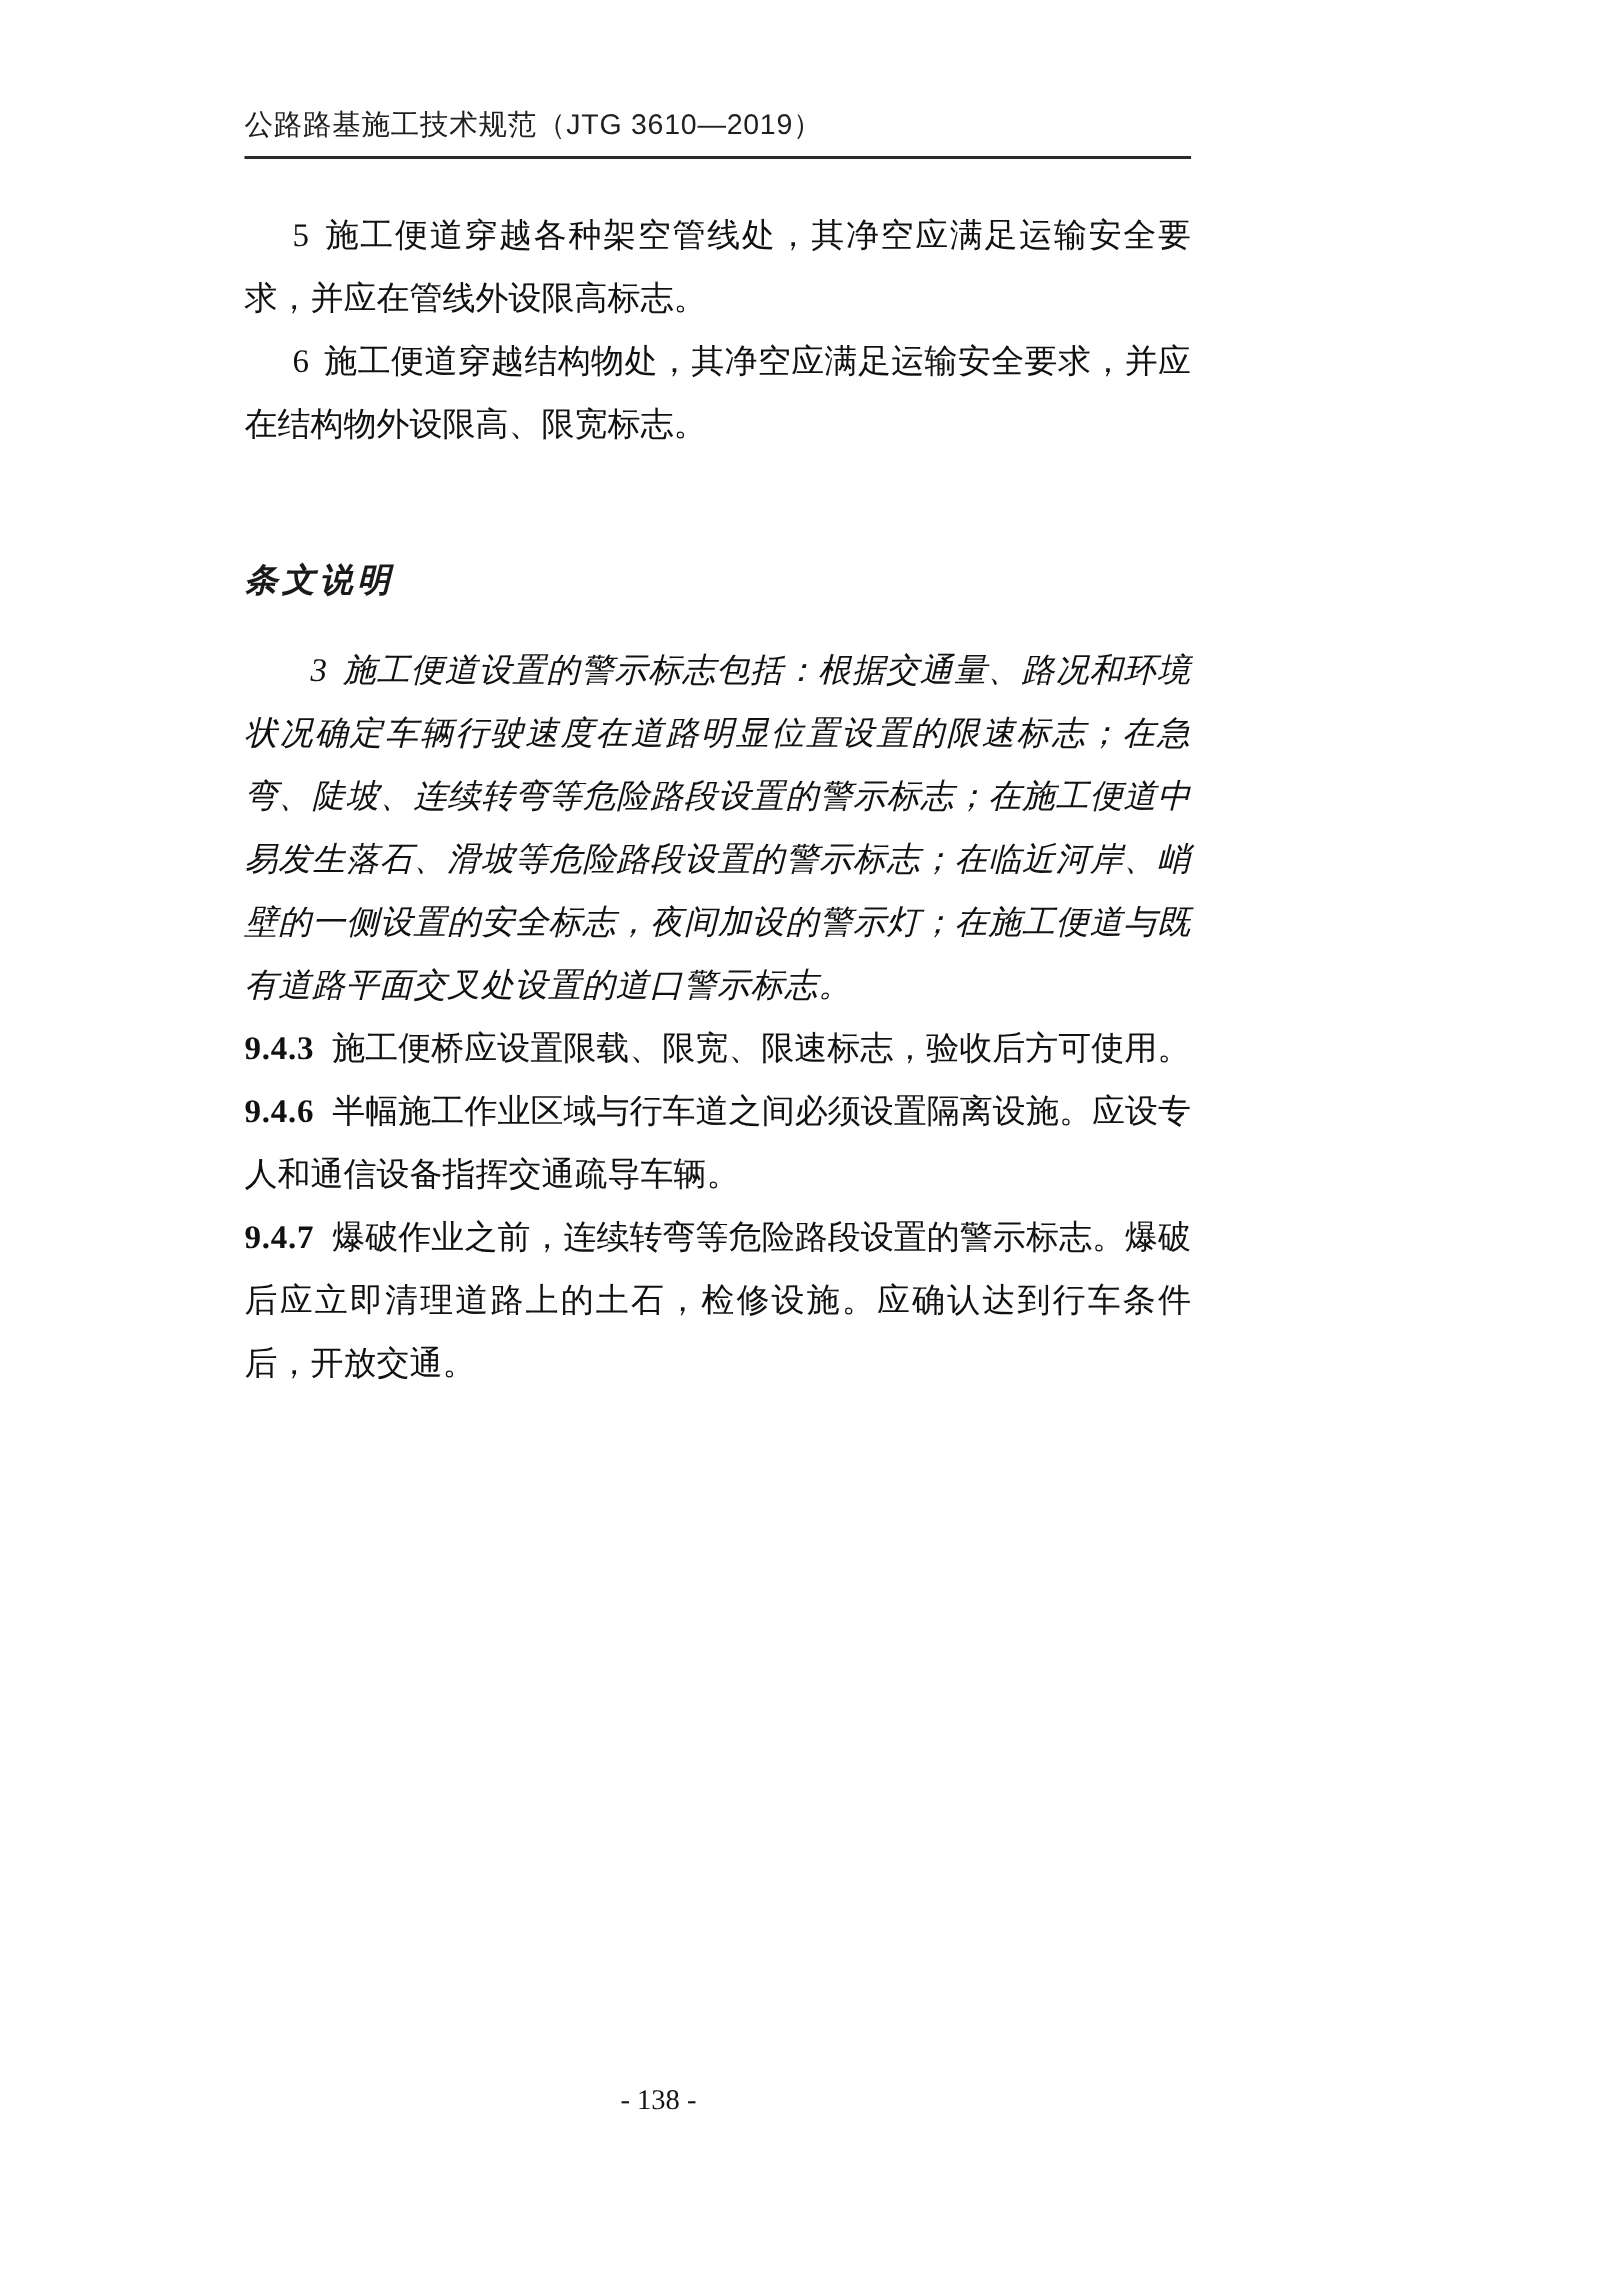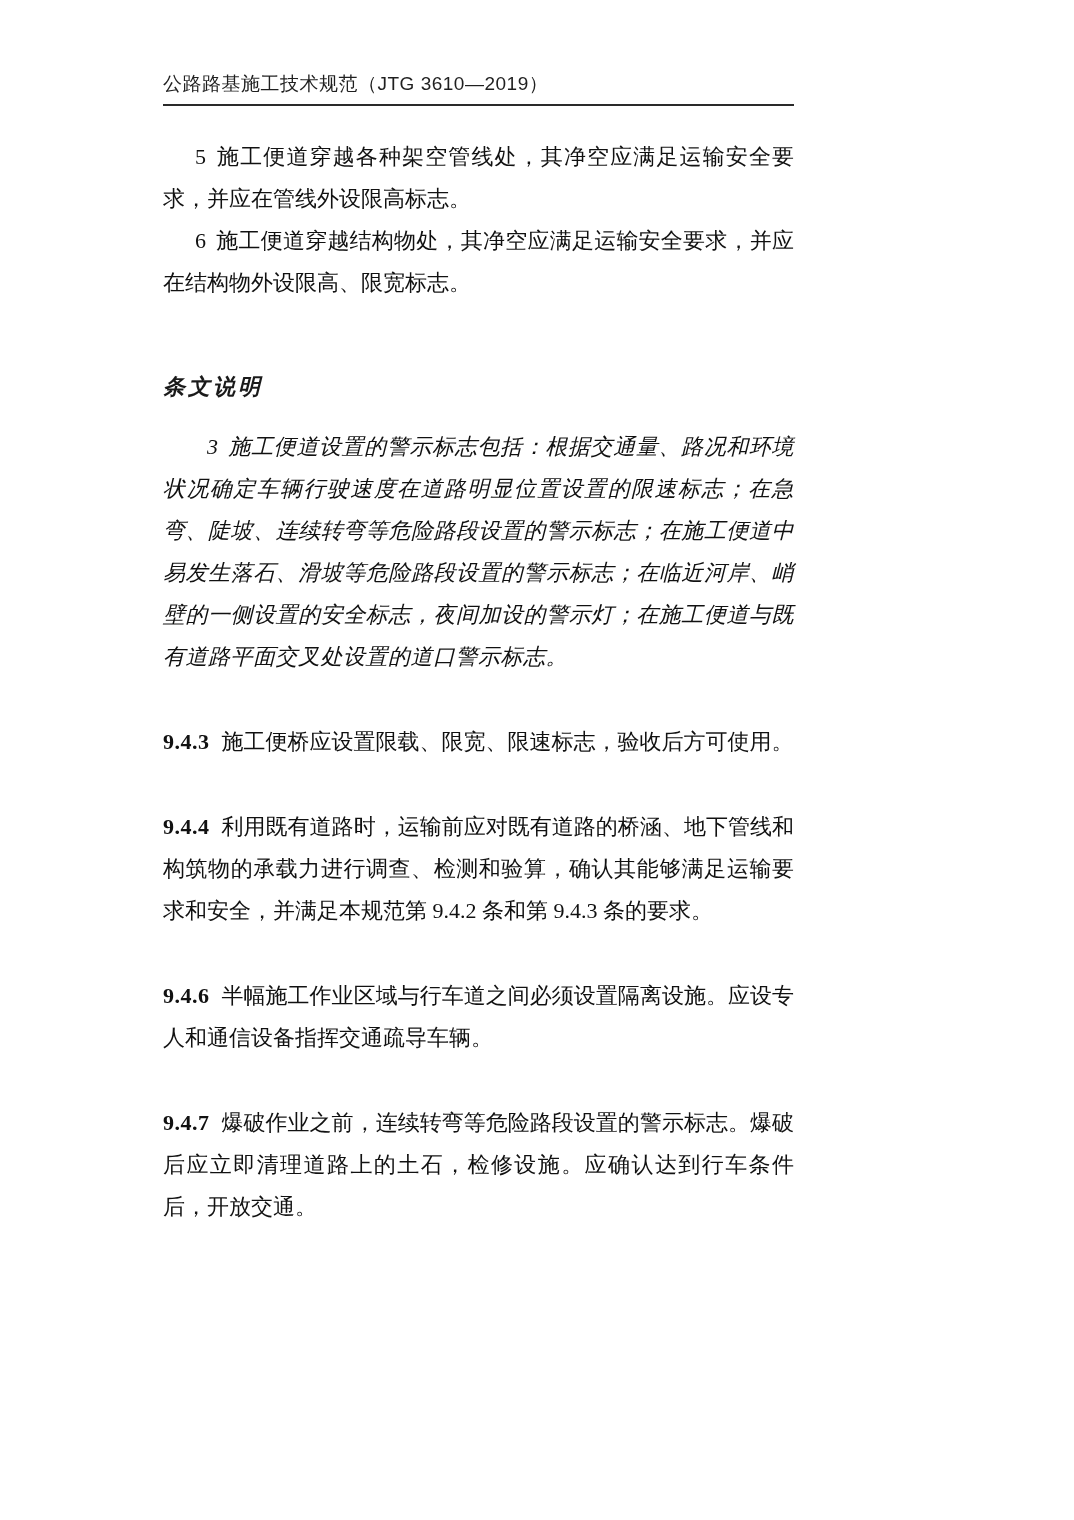"9.4.3 施工便桥应设置限载、限宽、限速标志，验收后方可使用。" .section-para { margin-top: 43px -> none }
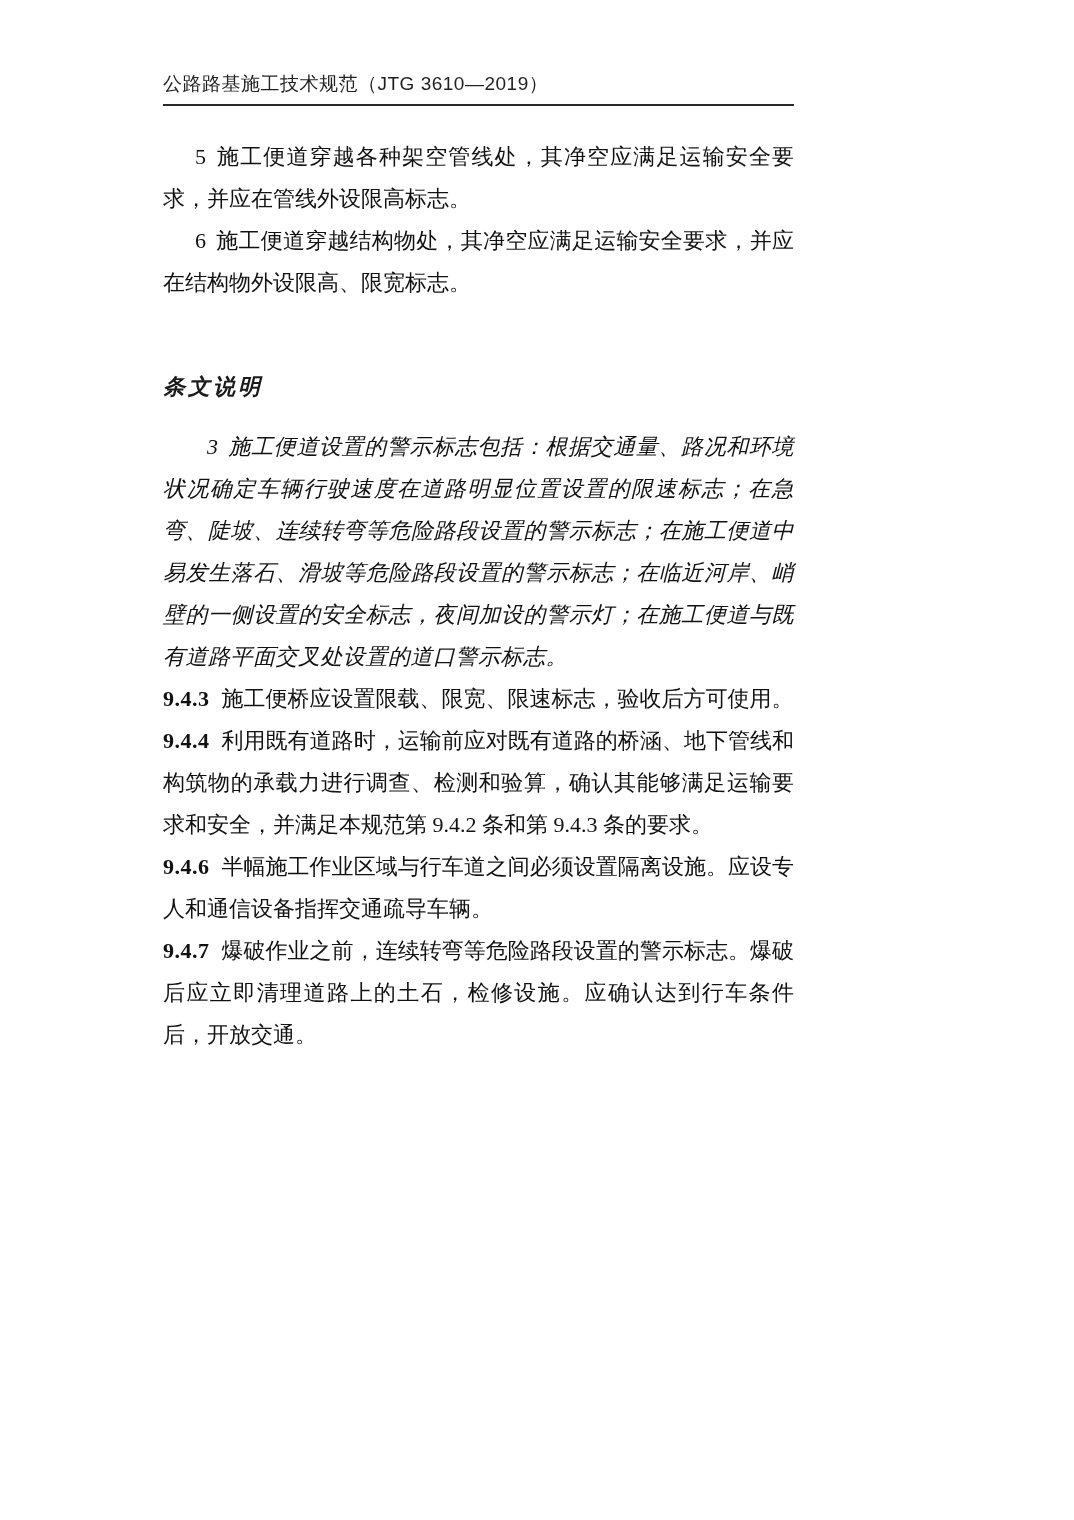"9.4.4" p.body-text { html: <p> <span>9.4.4</span><span>利用既有道路时，运输前应对既有道路的桥涵、地下管线和构筑物的承载力进行调查、检测和验算，确认其能够满足运输要求和安全，并满足本规范第 9.4.2 条和第 9.4.3 条的要求。</span> </p> -> none }
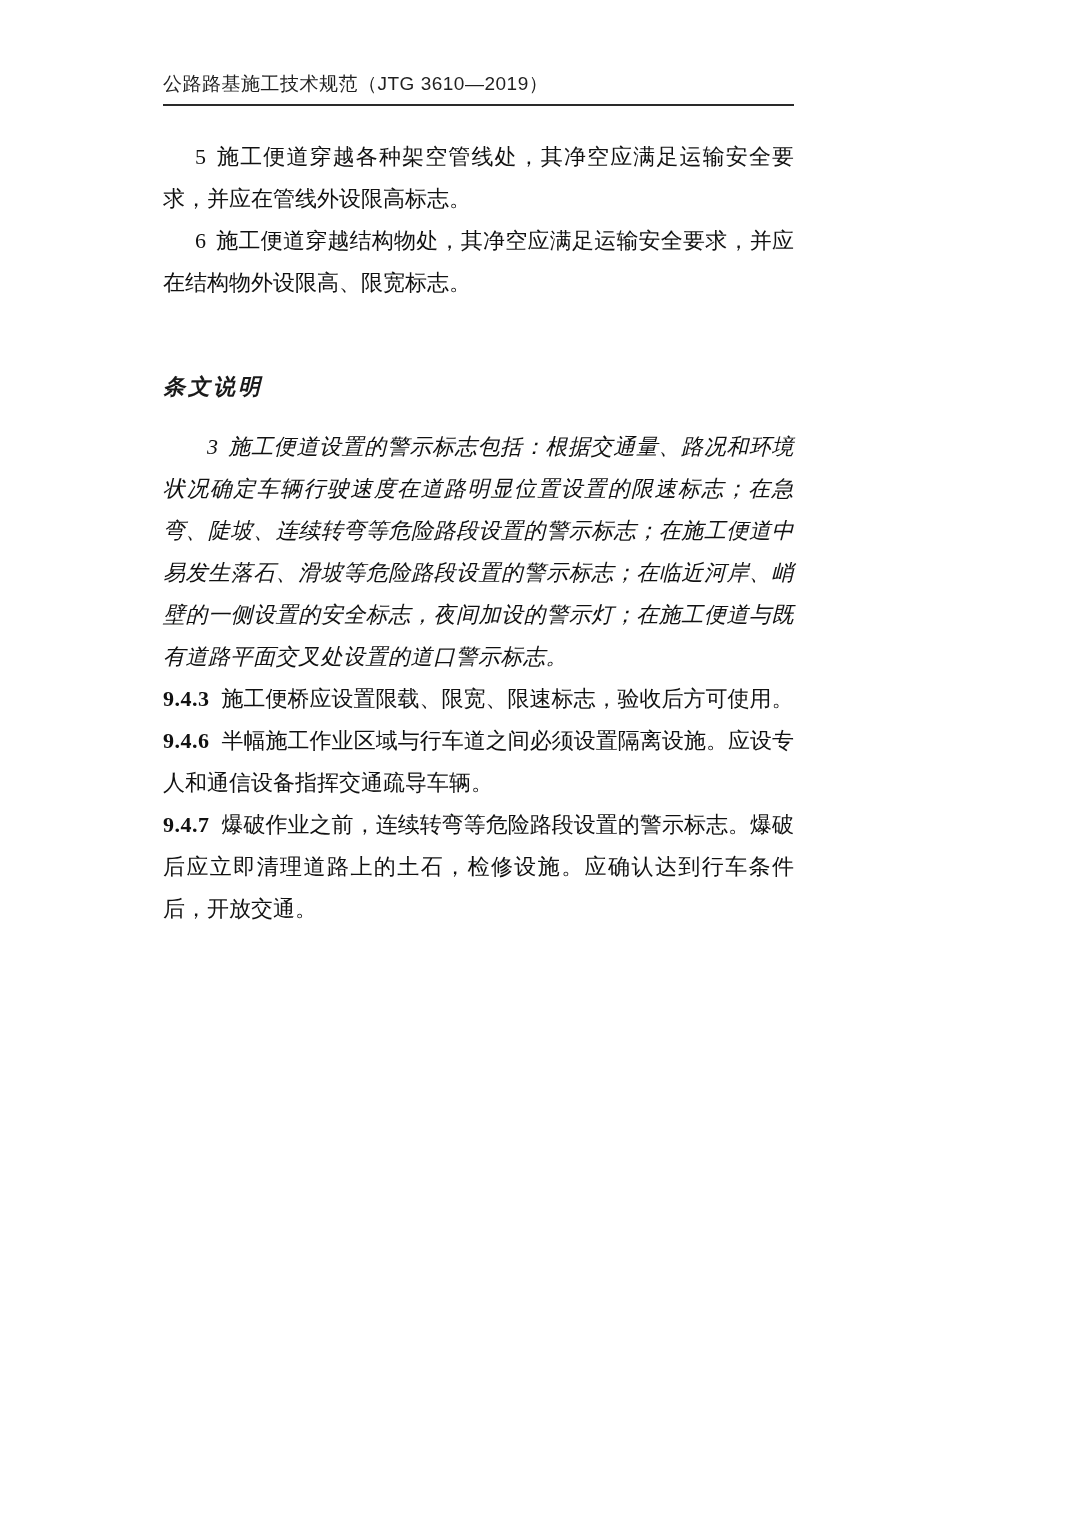"- 138 -" div.footer { html: none -> <div>- 138 -</div> }
